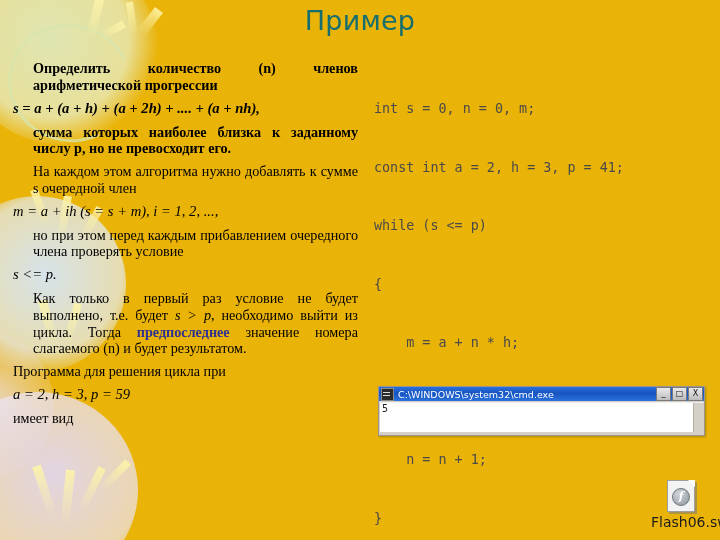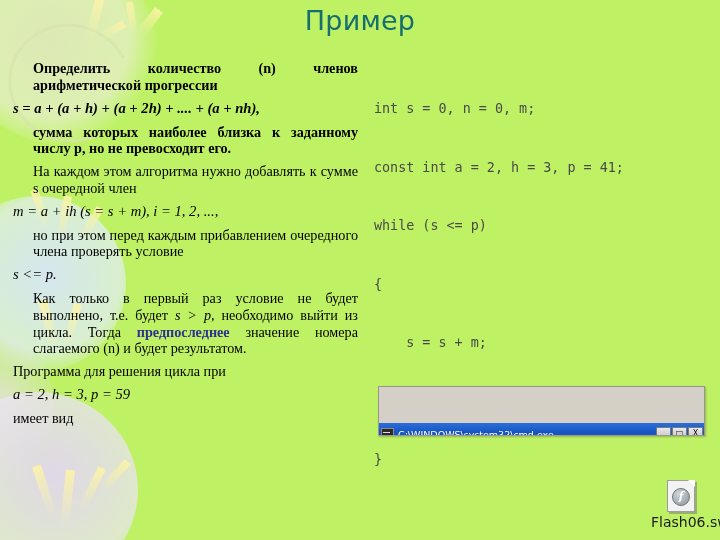"Пример" #slide { background: #bef264 -> #eab308 }
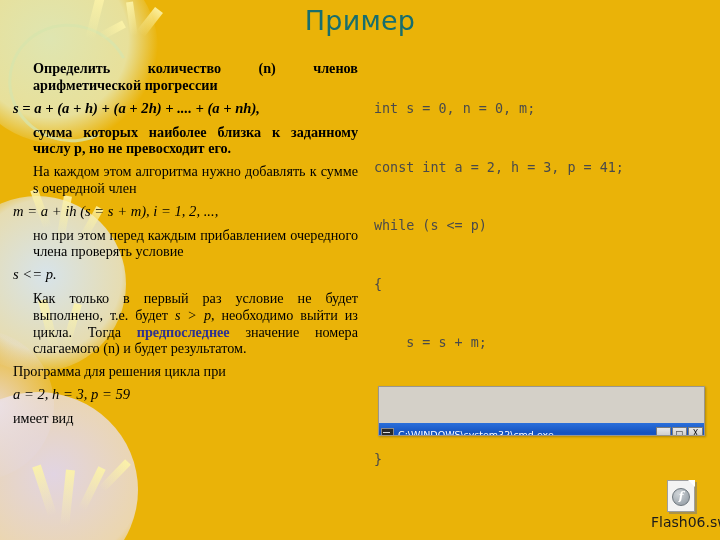"m = a + n" span.cline { html: none -> <span> m = a + n * h;</span> }
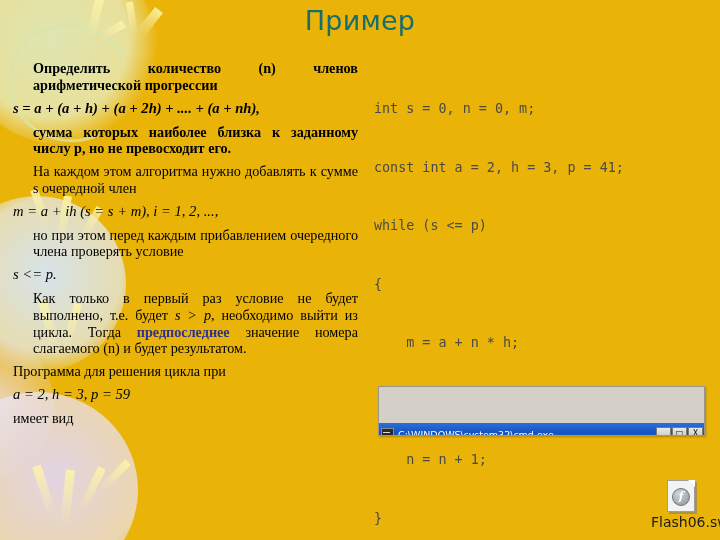"C:\WINDOWS\system32\cmd.exe" #console-titlebar { height: 22px -> 14px; margin-top: 36px -> none }
